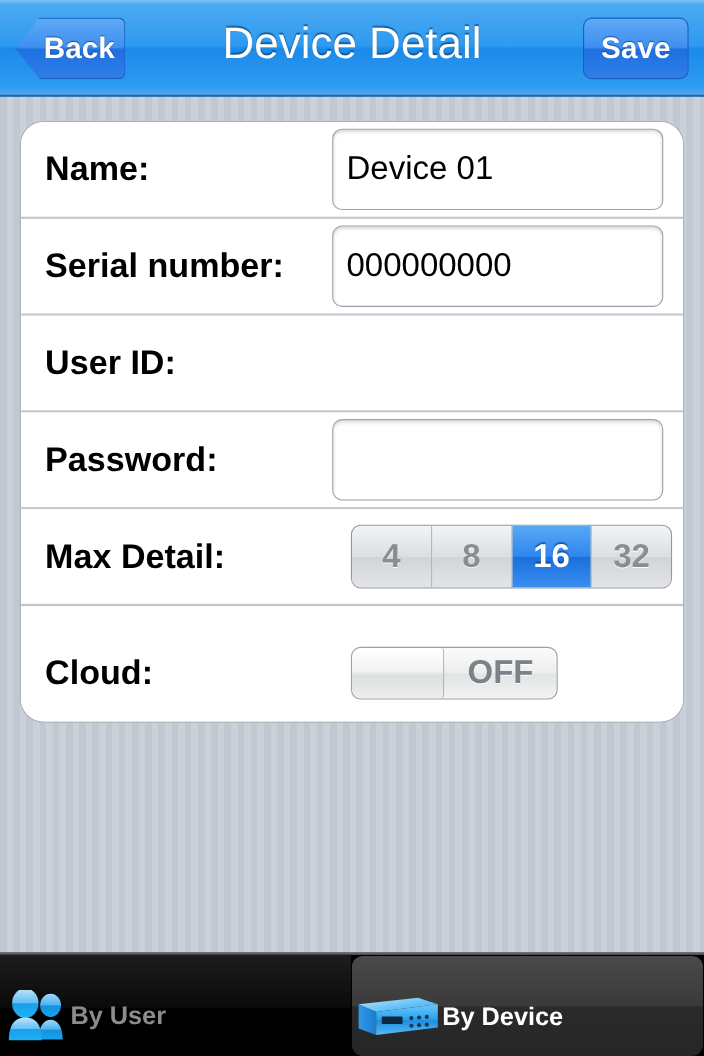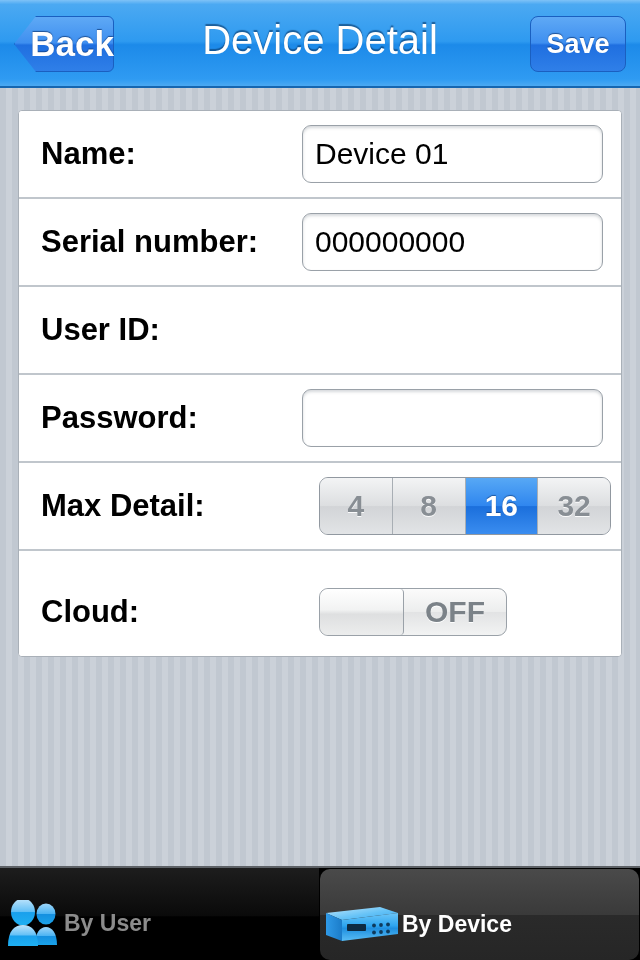"Back" .back-label { font-size: 35px -> 27px }
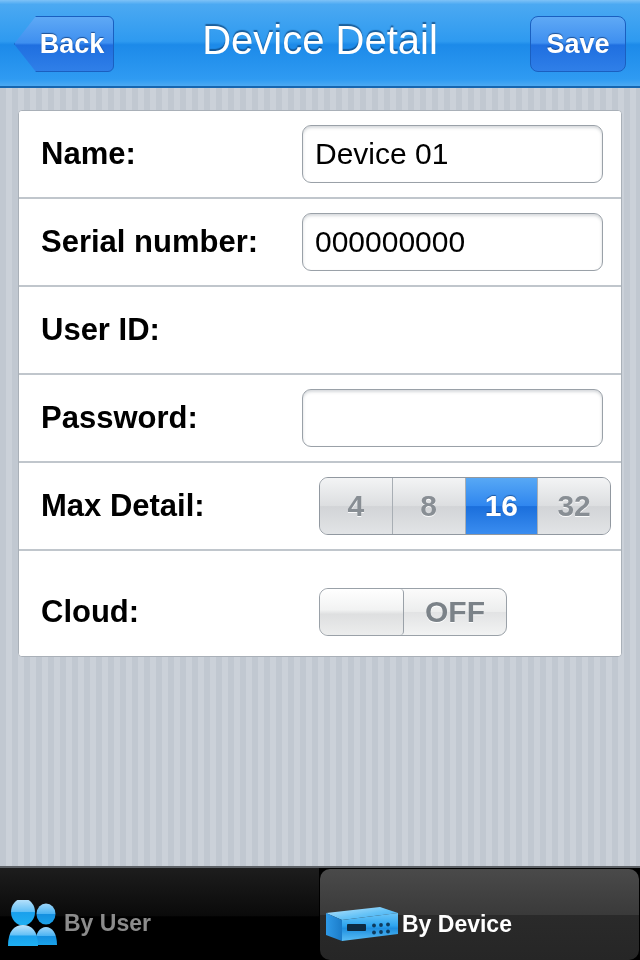"Name:" .card { border-radius: 4px -> 22px }
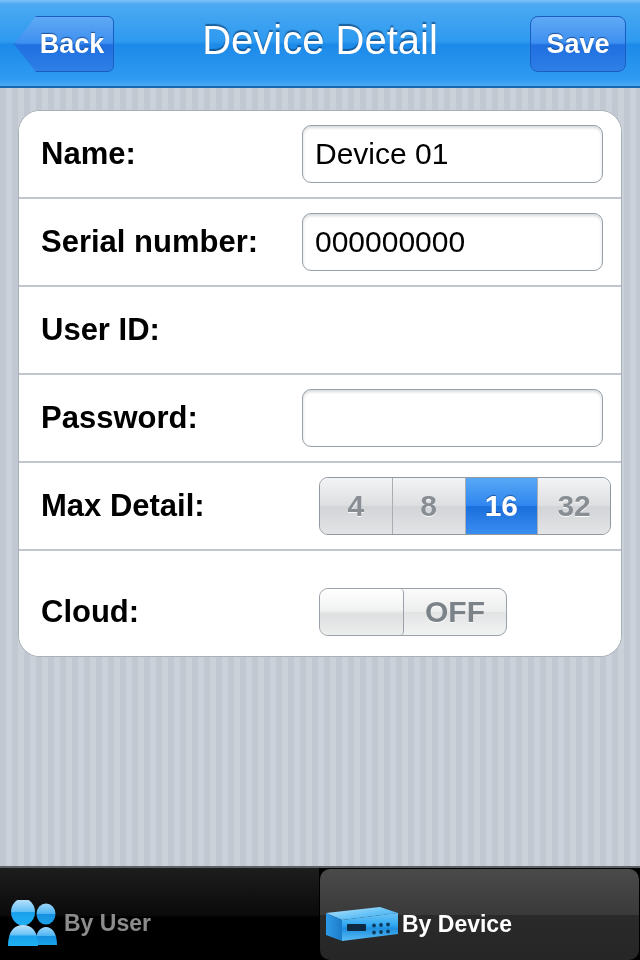"Device 01" .text-field { height: 58px -> 74px }
